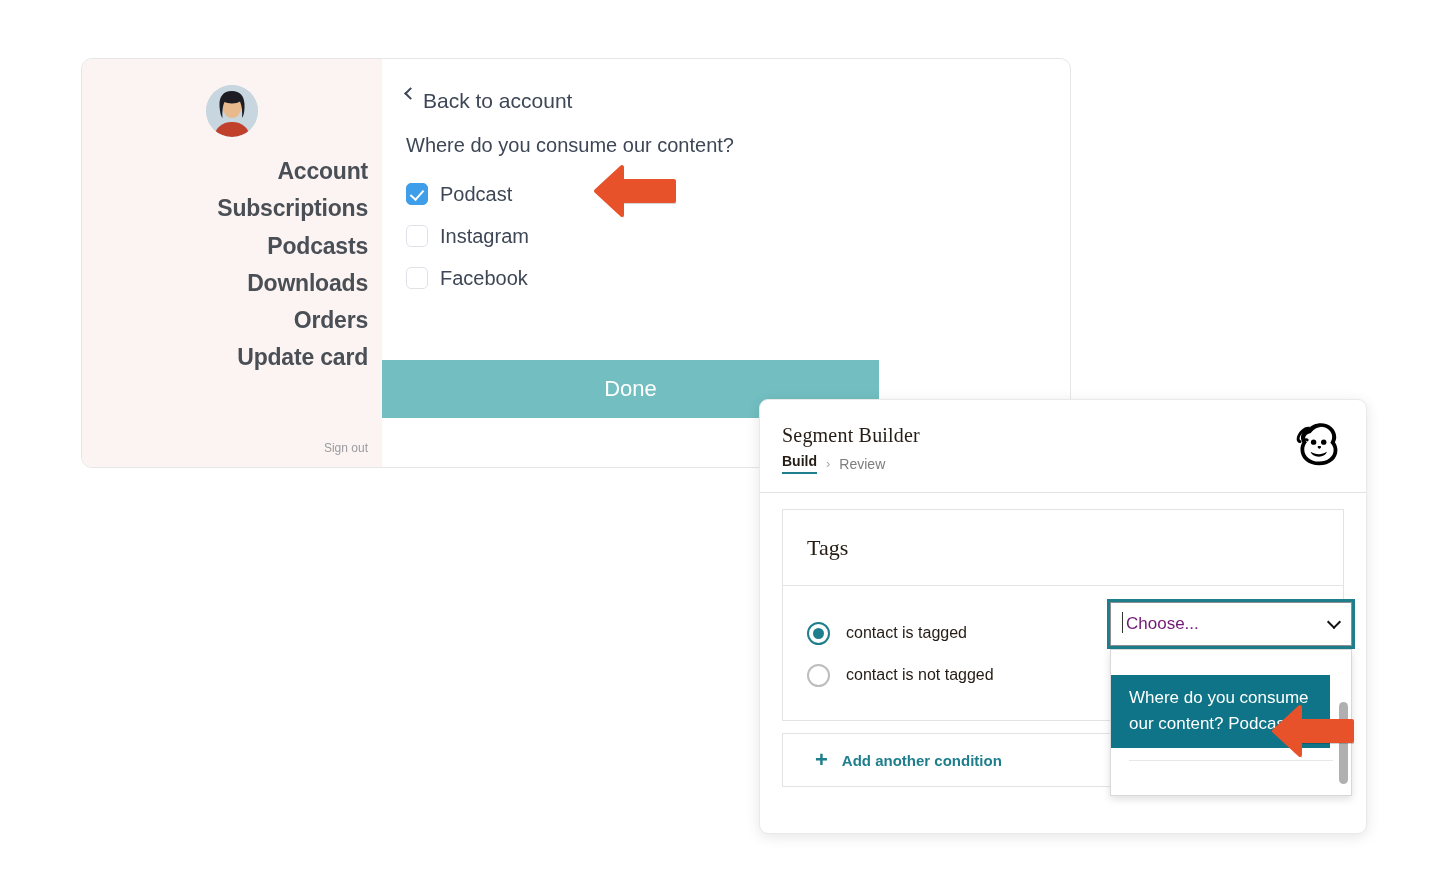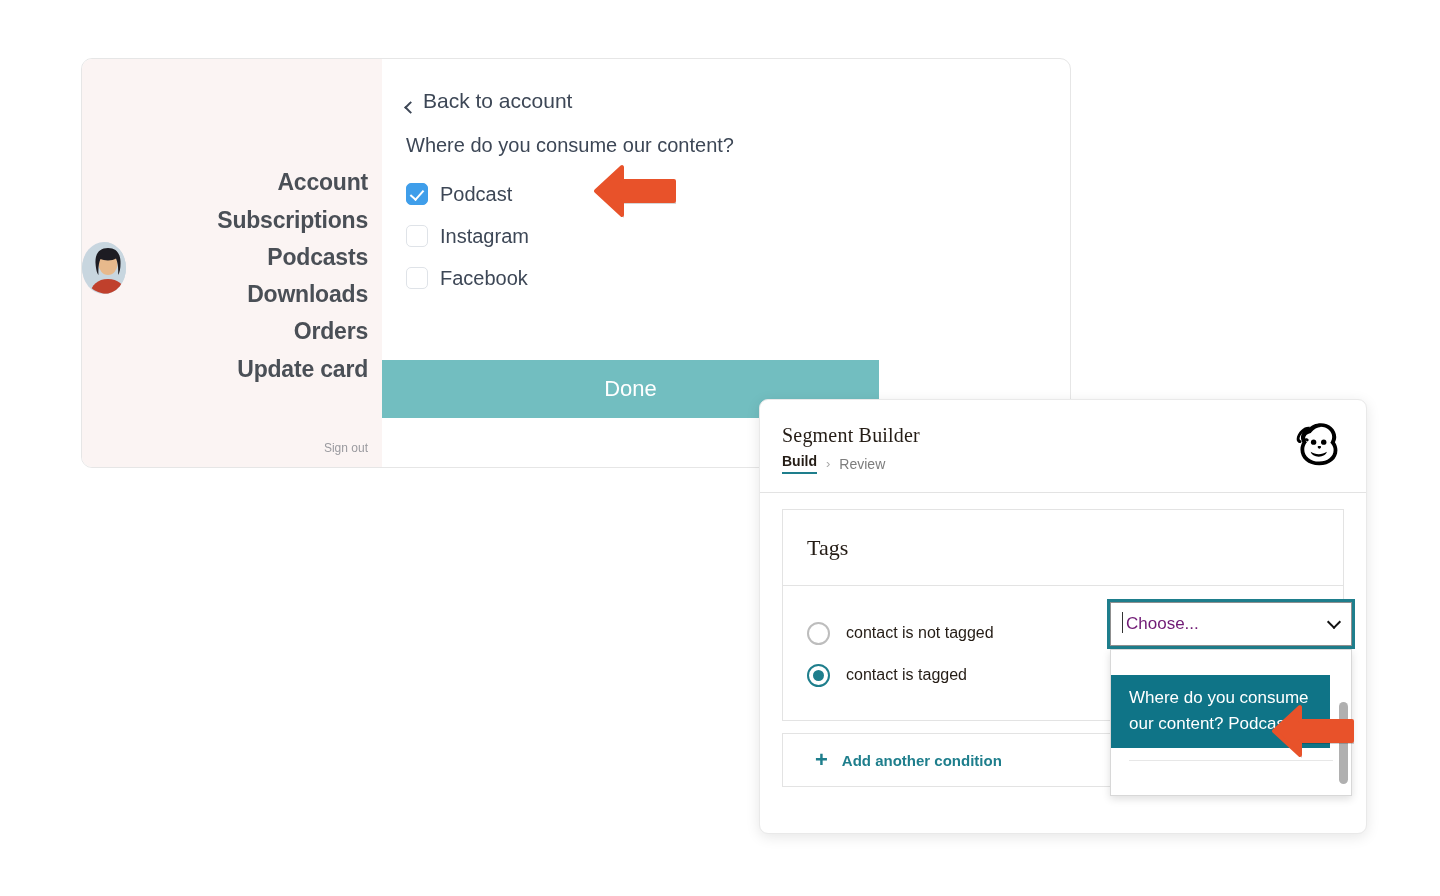"Back to account" .back-link { align-items: flex-end -> flex-start }
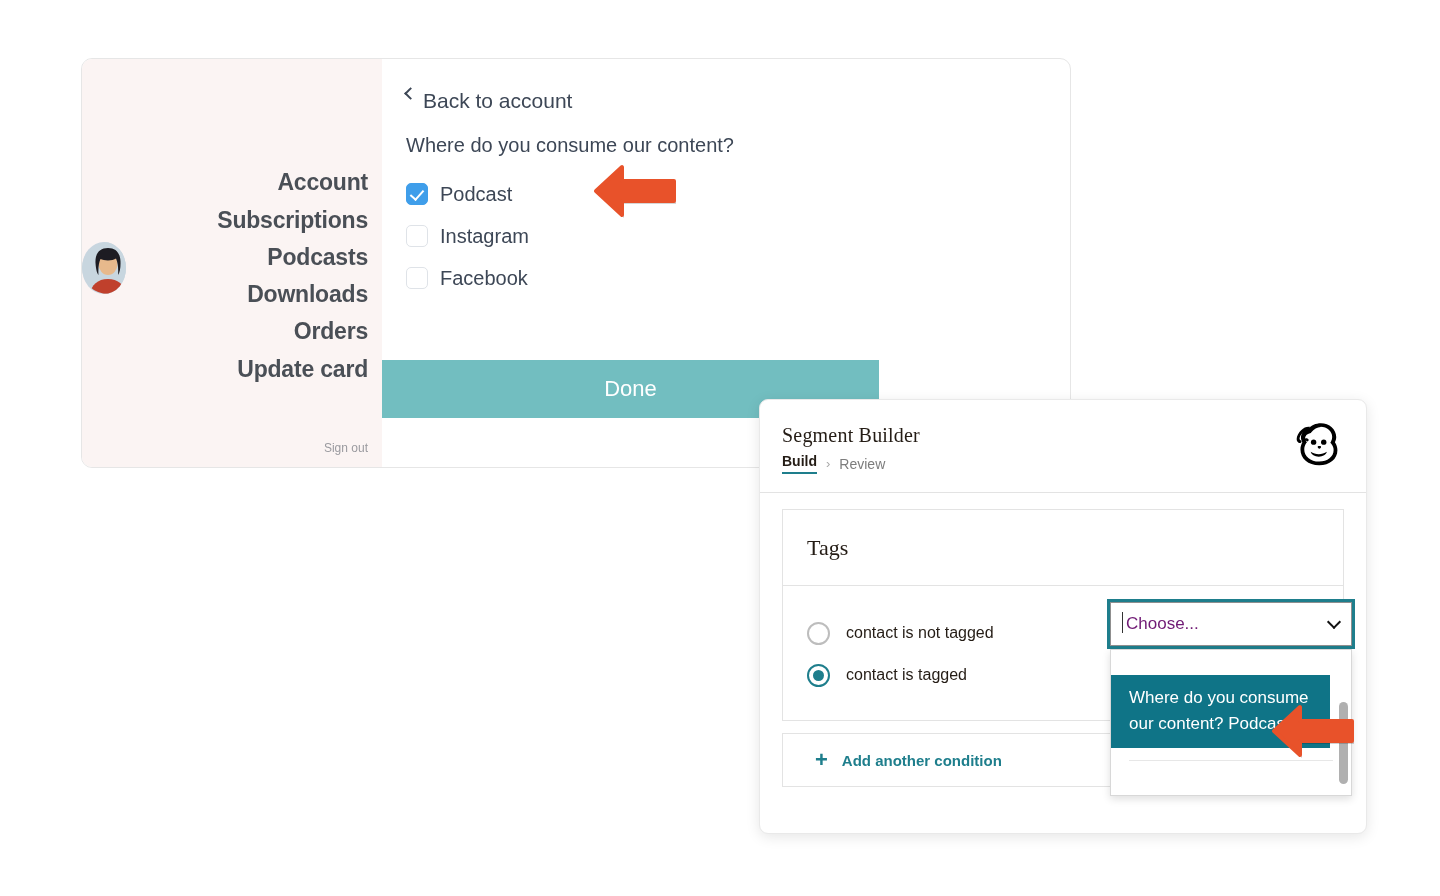"Account" .sidebar { flex-direction: none -> column }
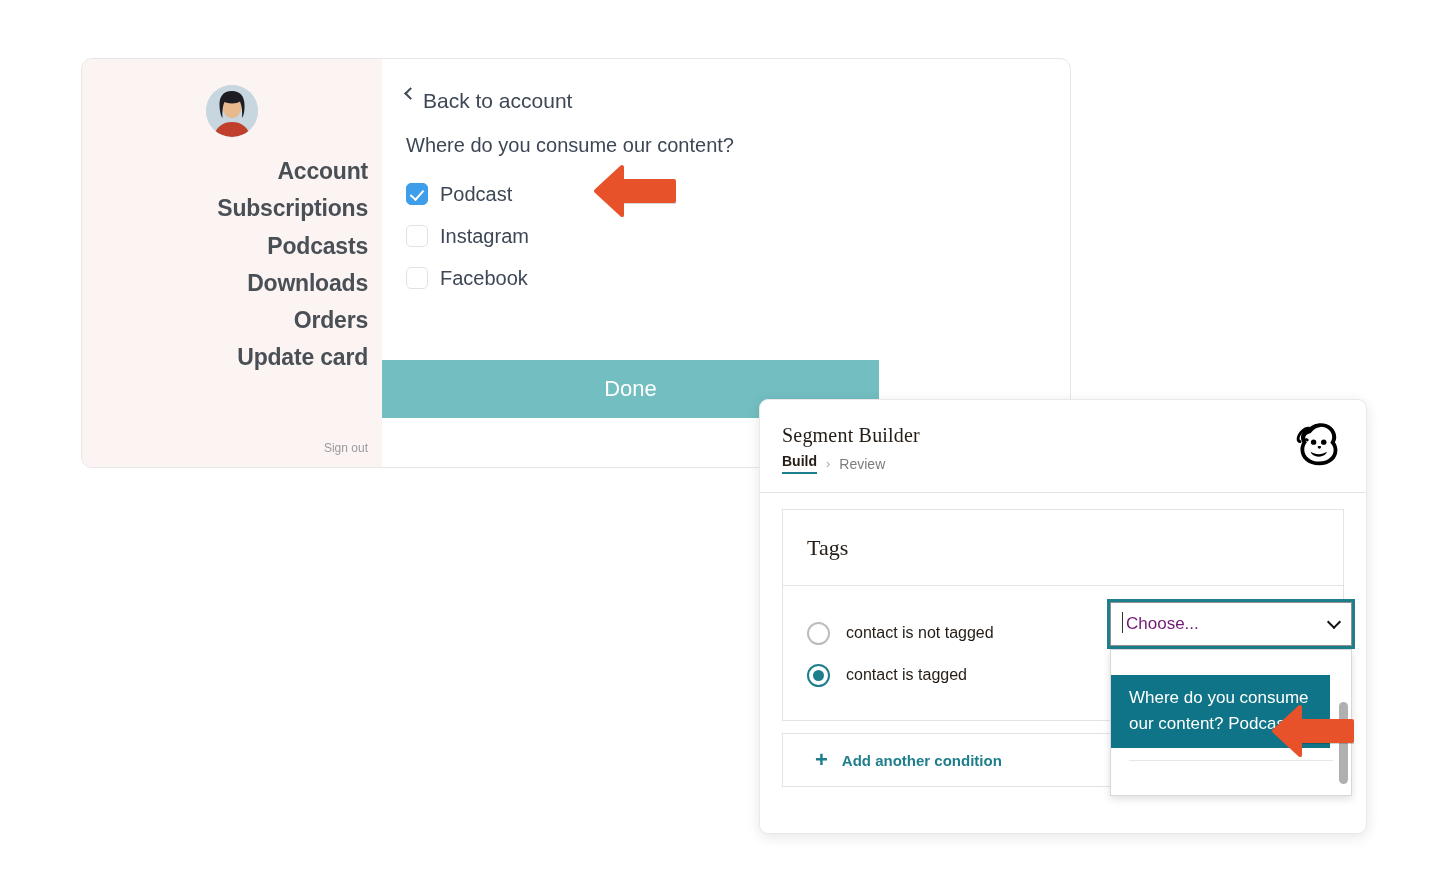"contact is not tagged" div.radio-row { order: before "contact is tagged" -> after "contact is tagged" }
